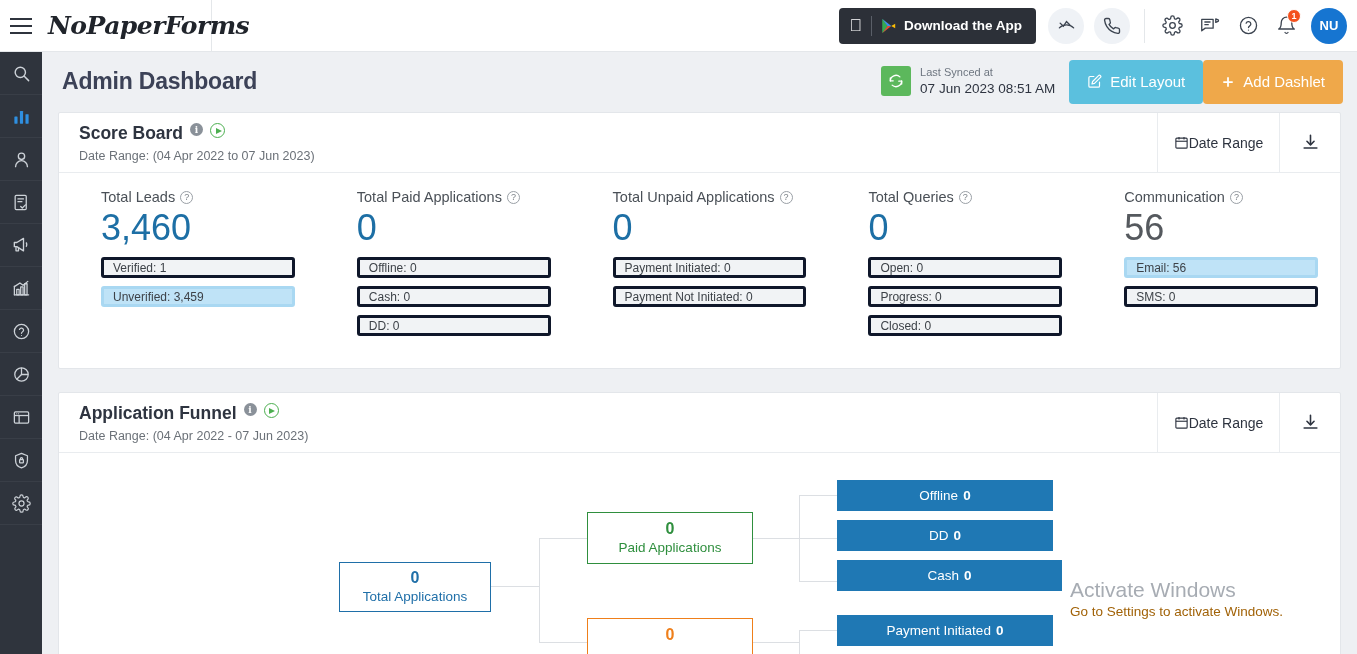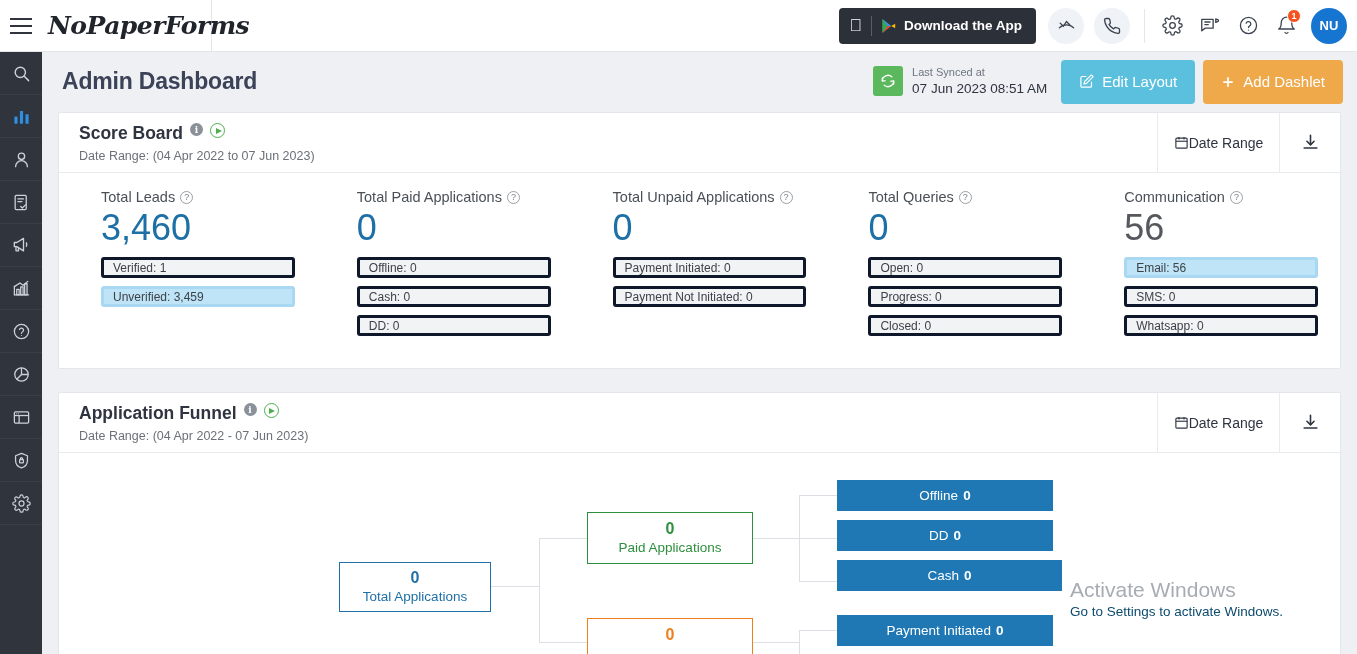"Edit Layout" .btn-edit { margin-right: 8px -> 0 }
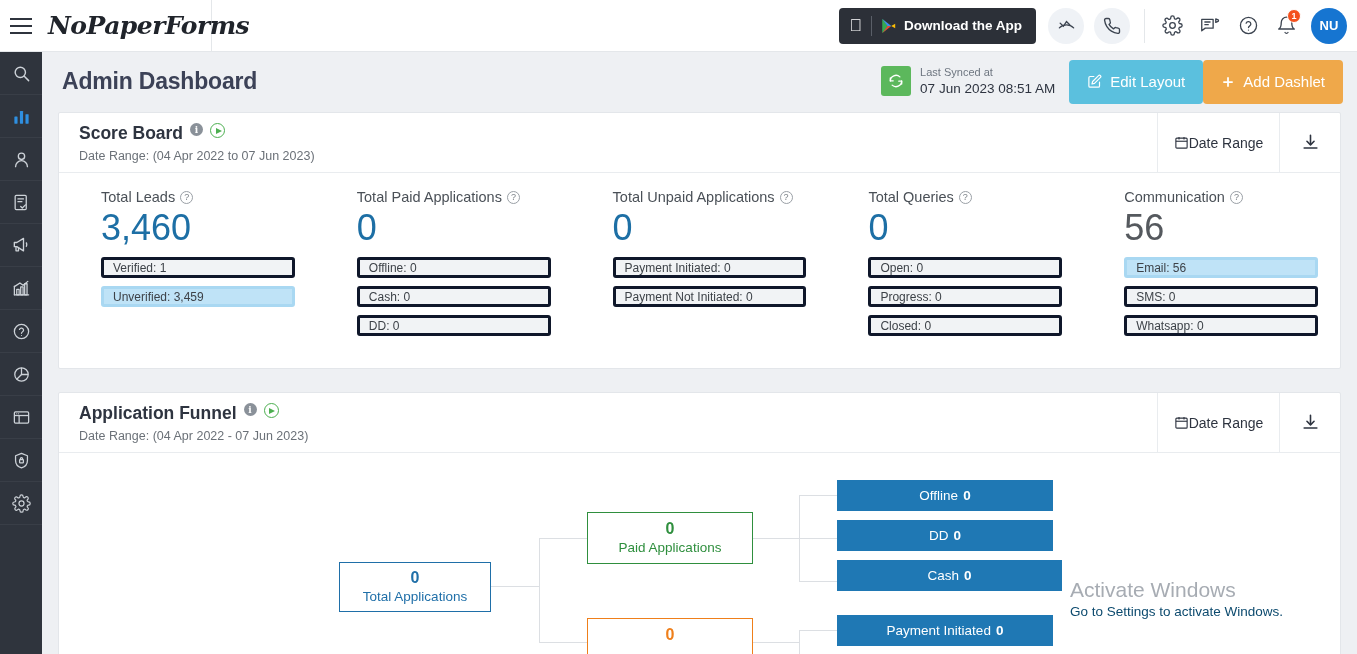"Whatsapp: 0" div.pill { html: <div>Whatsapp: 0</div> -> none }
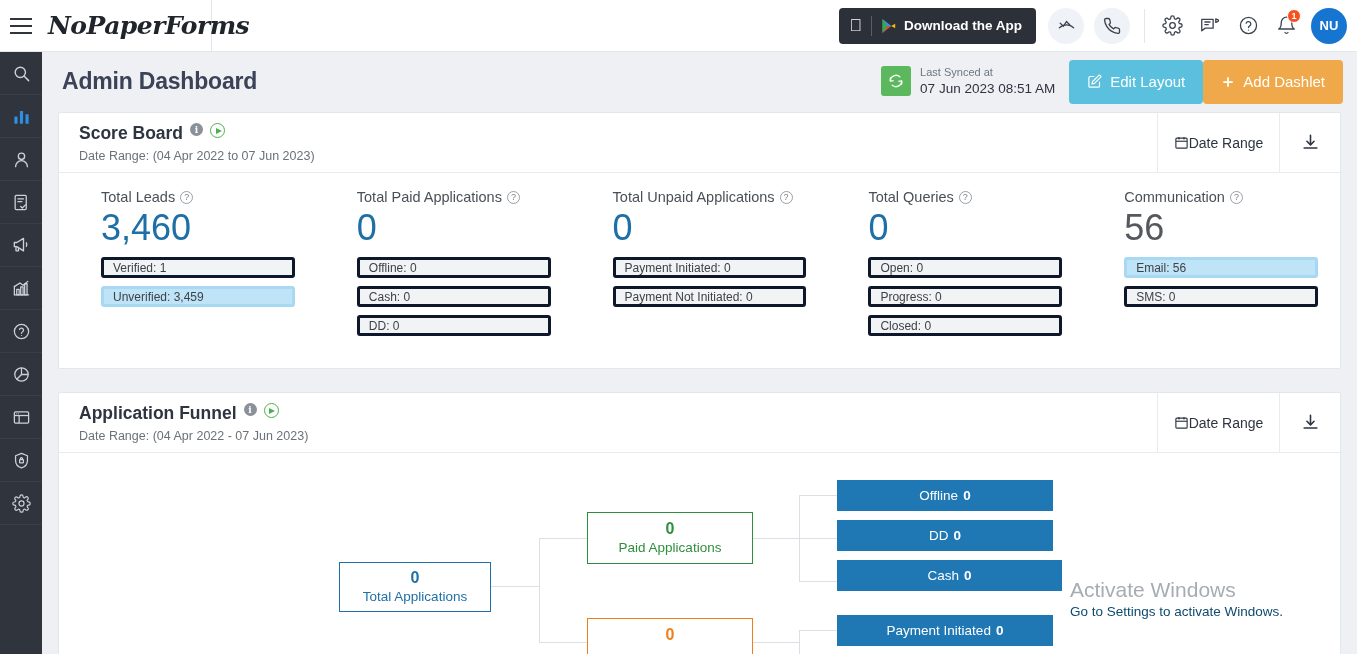"Go to Settings to activate" .wm2 { color: #0c4a6e -> #a16207 }
